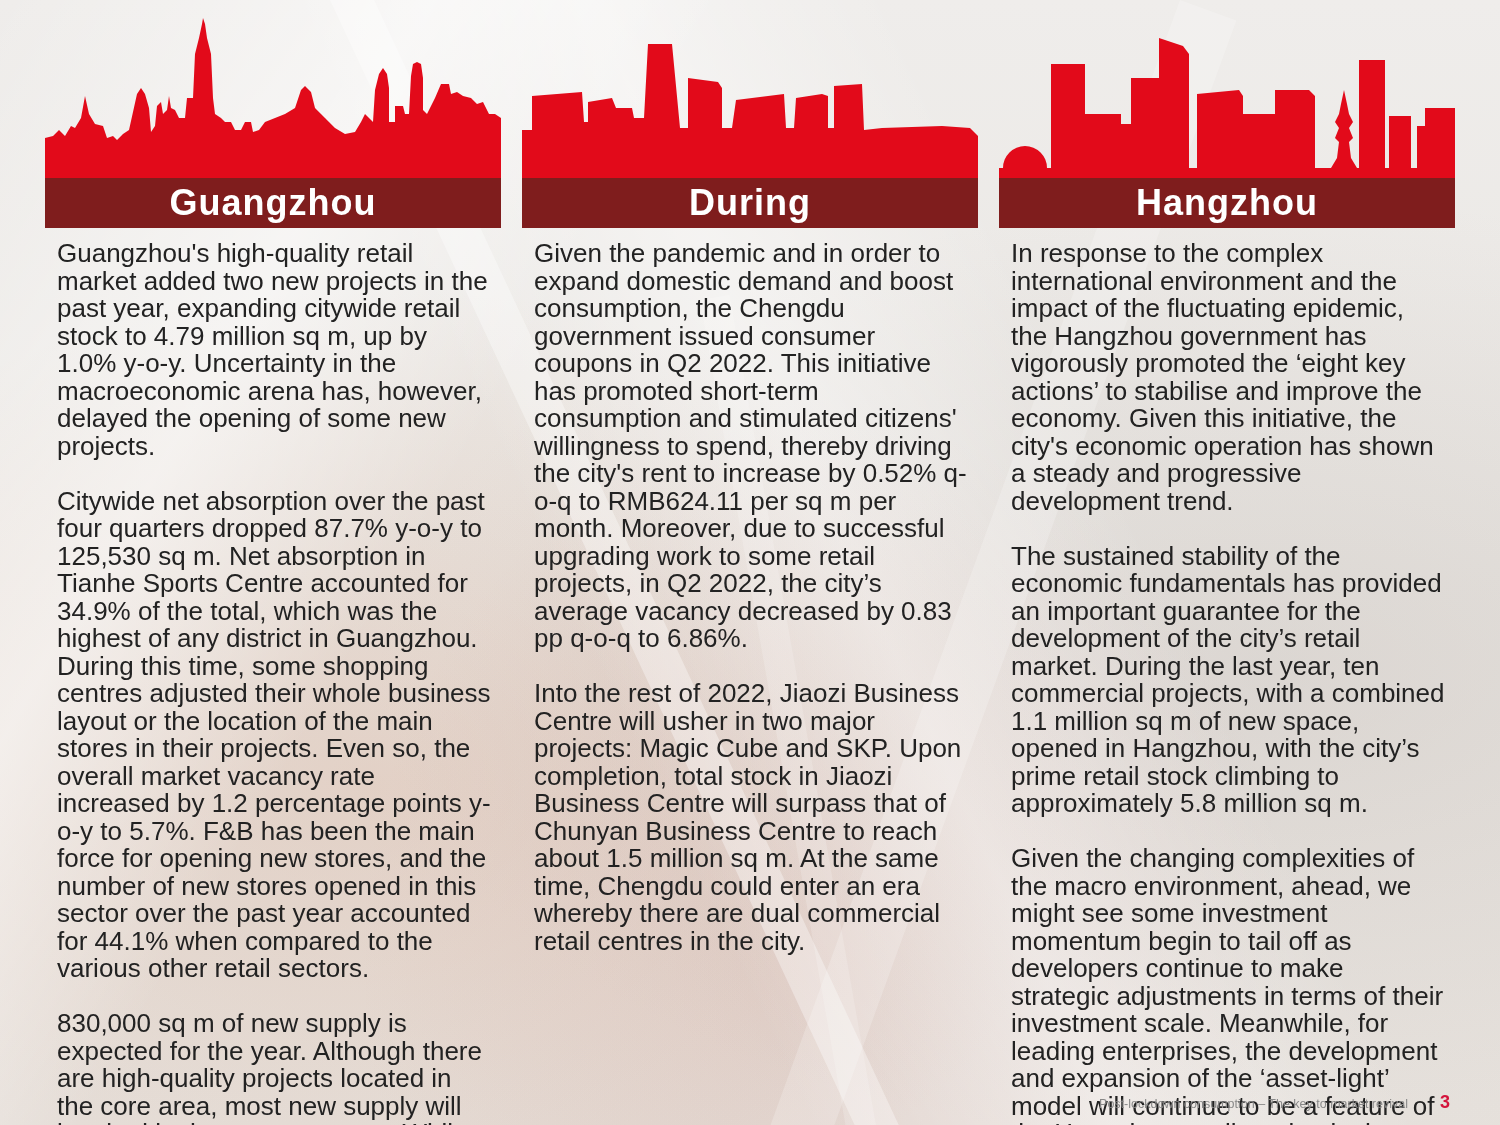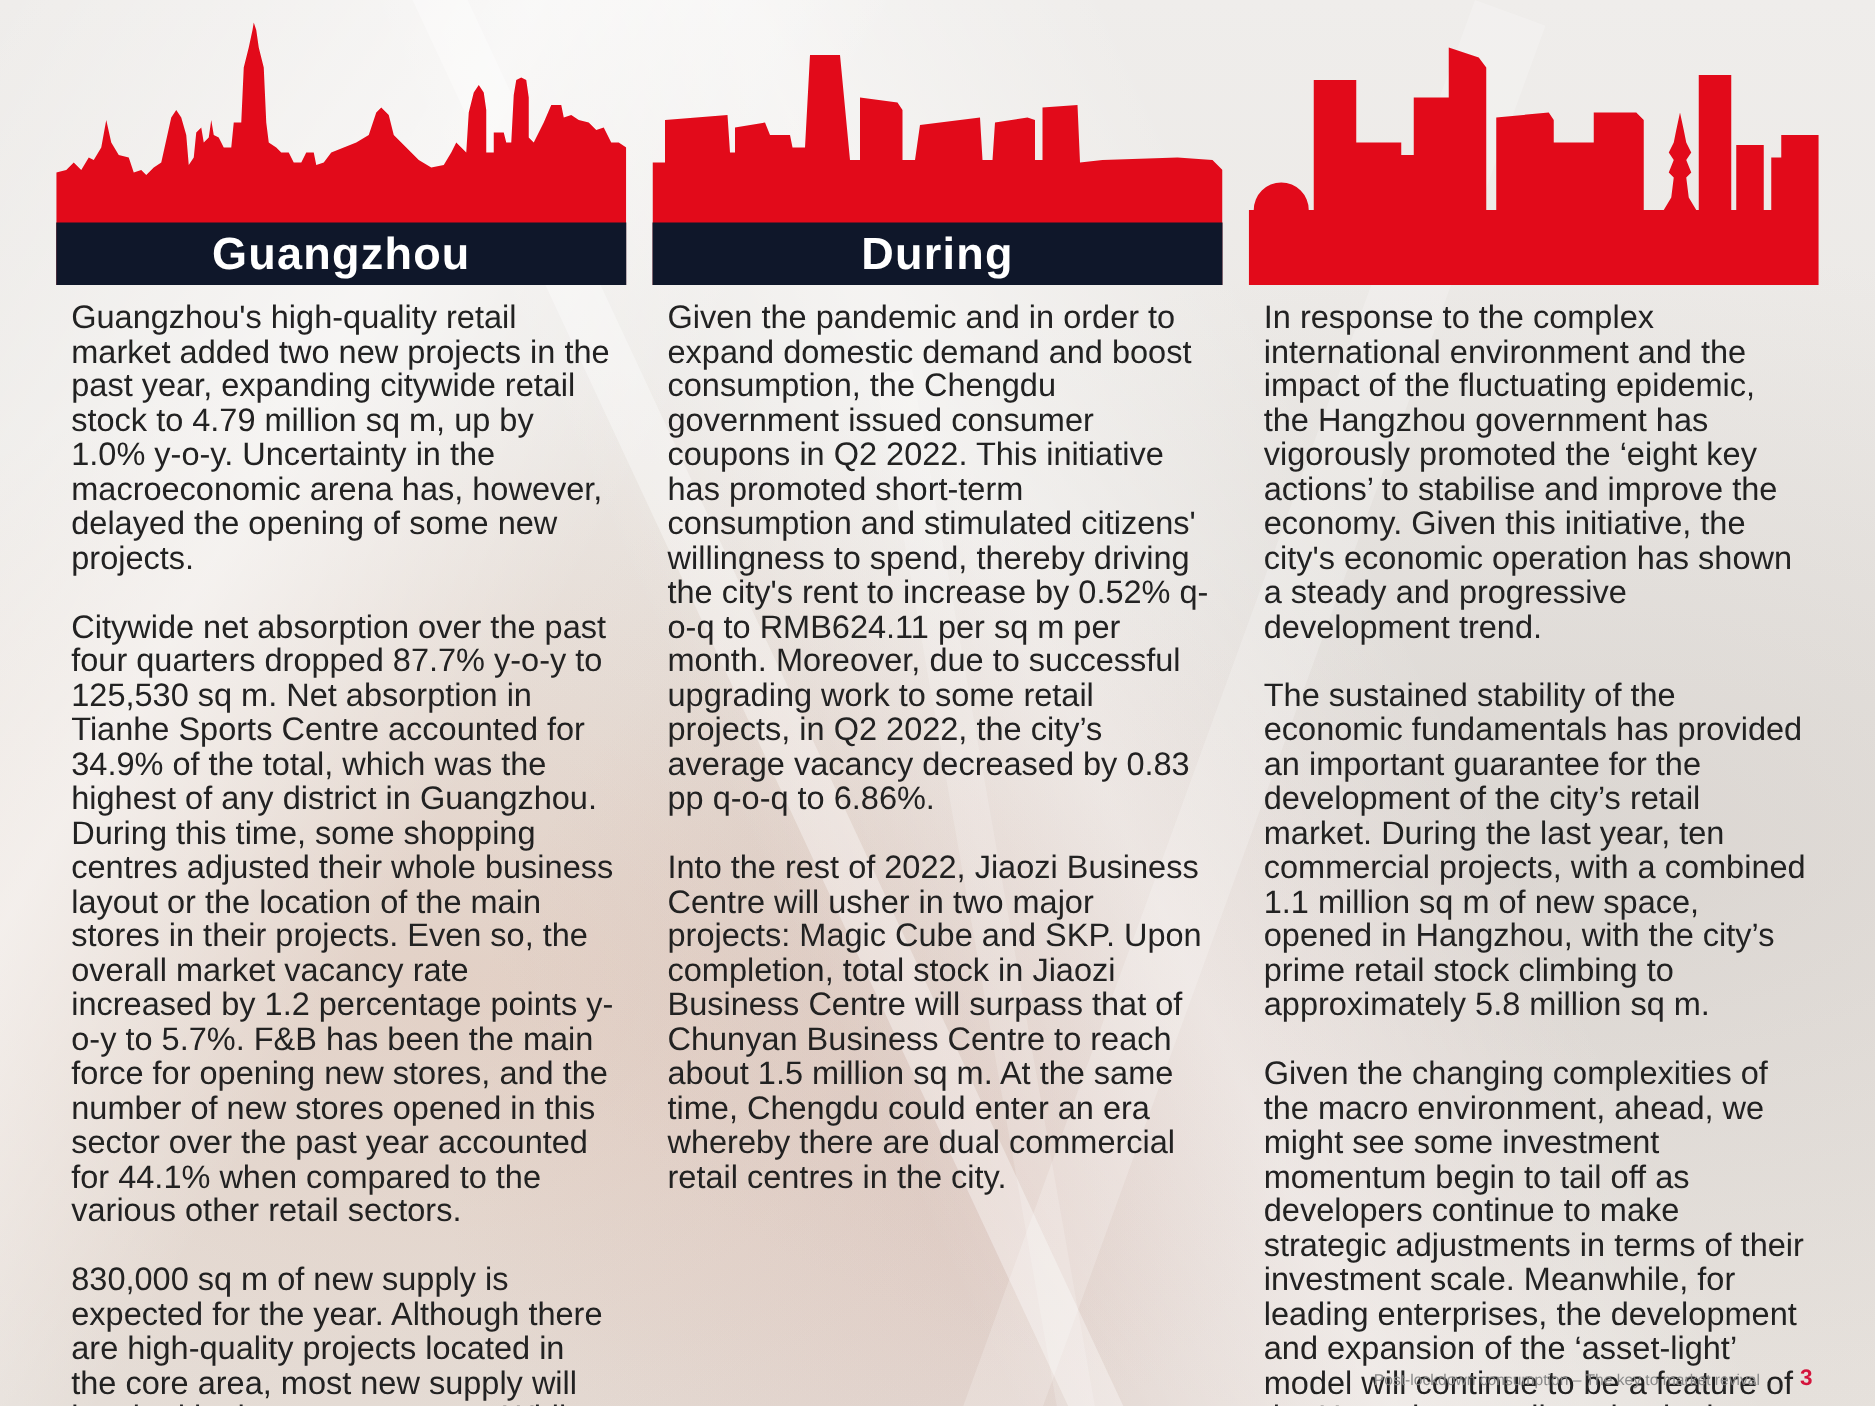"Guangzhou" .title-bar { background: #0f172a -> #7f1d1d }
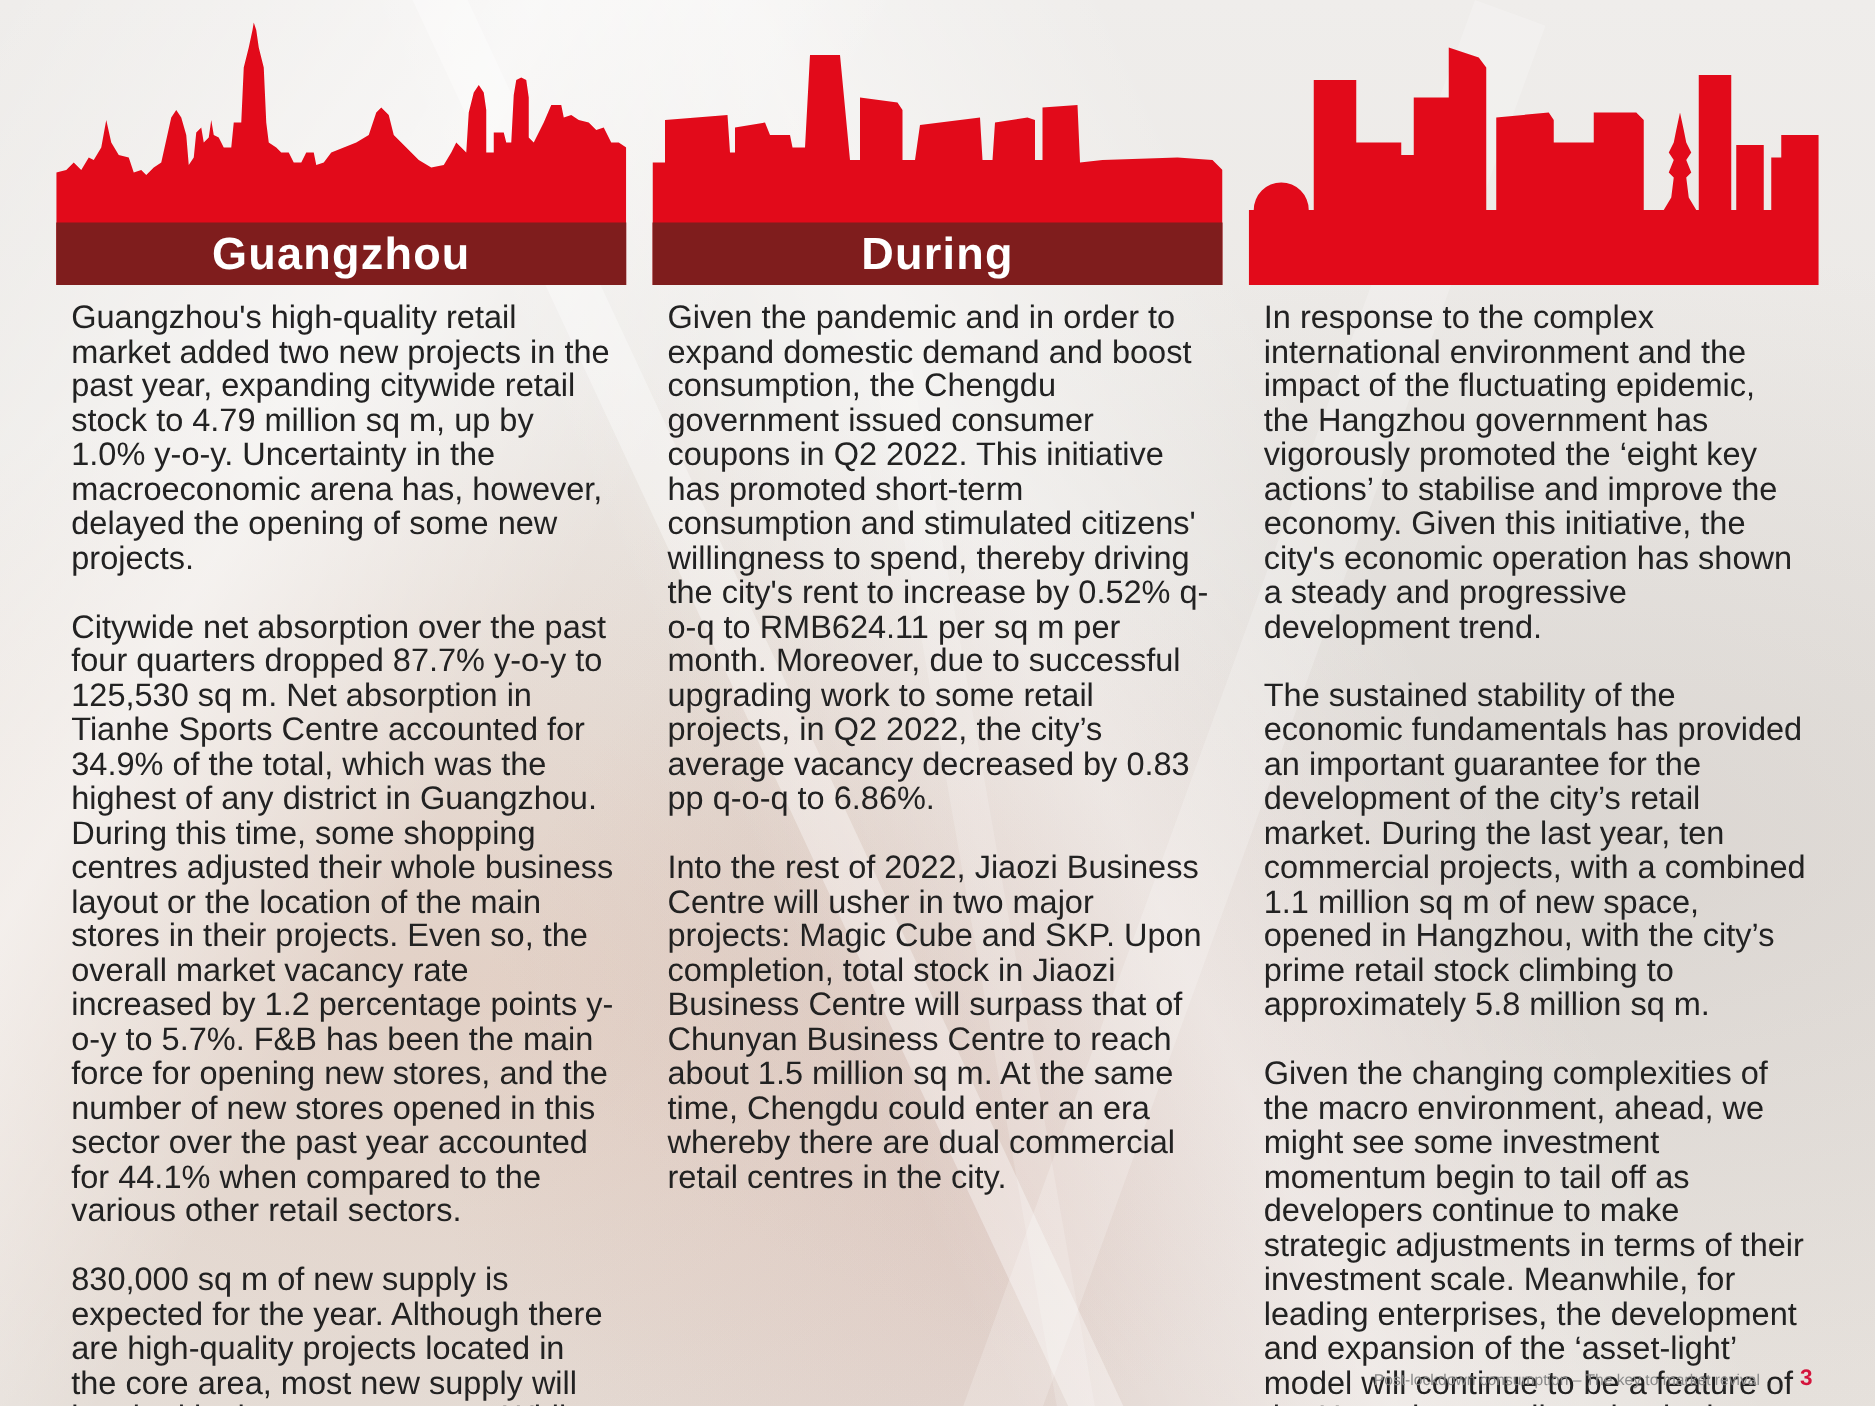"Hangzhou" div.title-bar { html: none -> <div> <span>Hangzhou</span> </div> }
